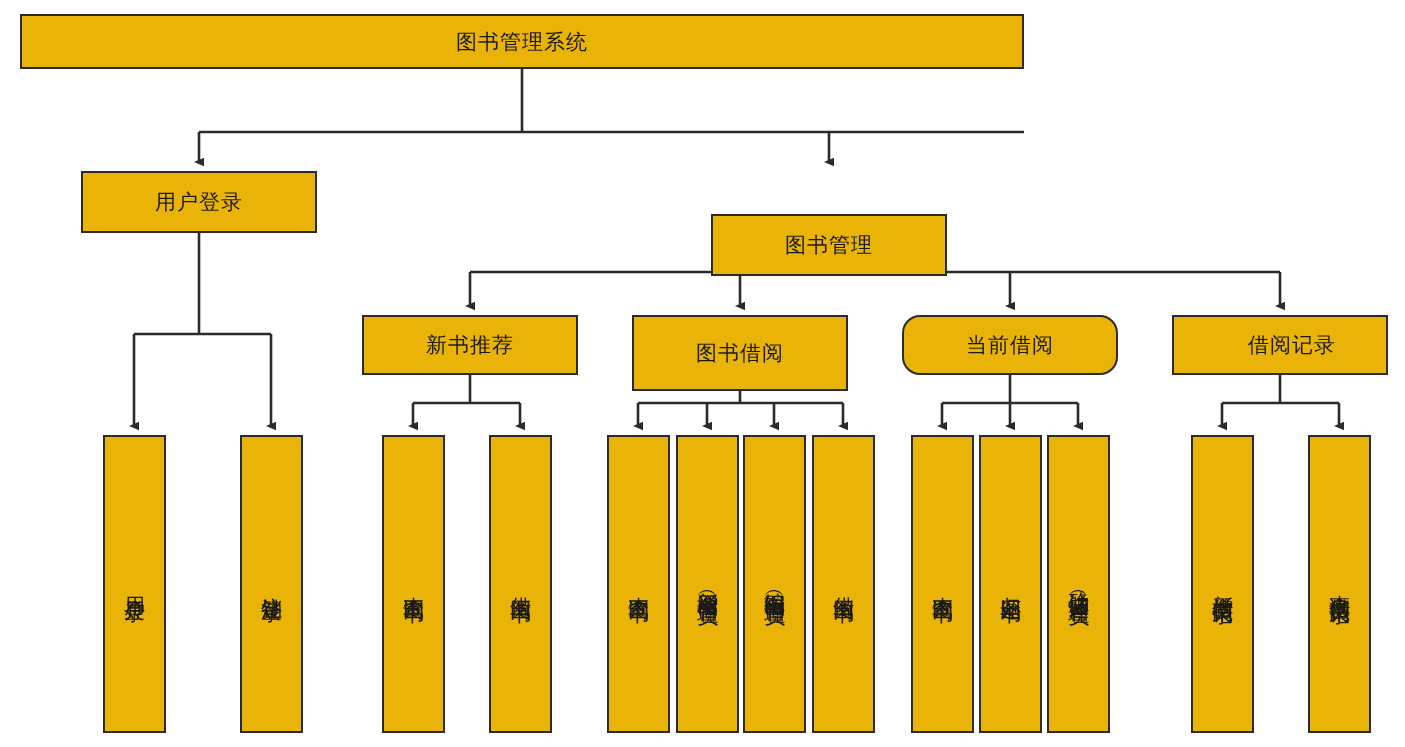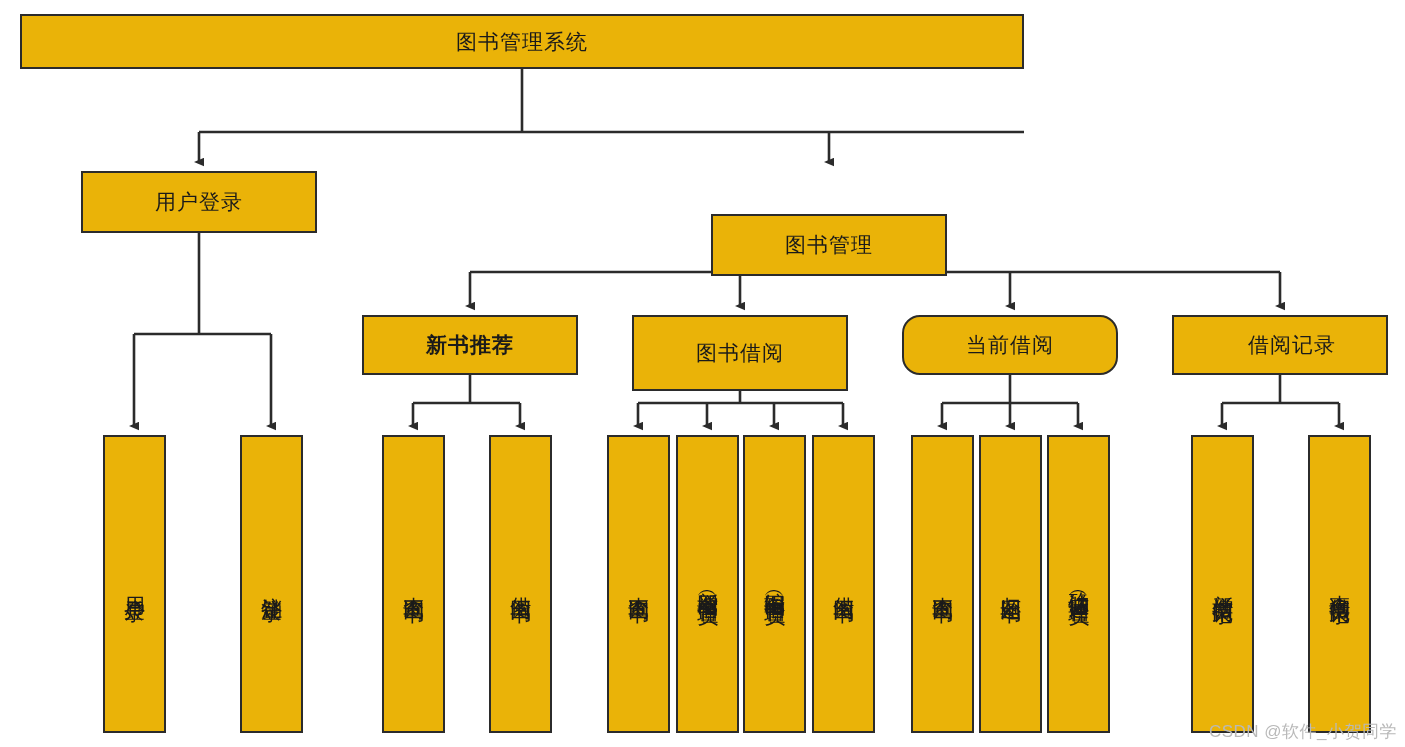"新书推荐" div.node { font-weight: bold -> none }
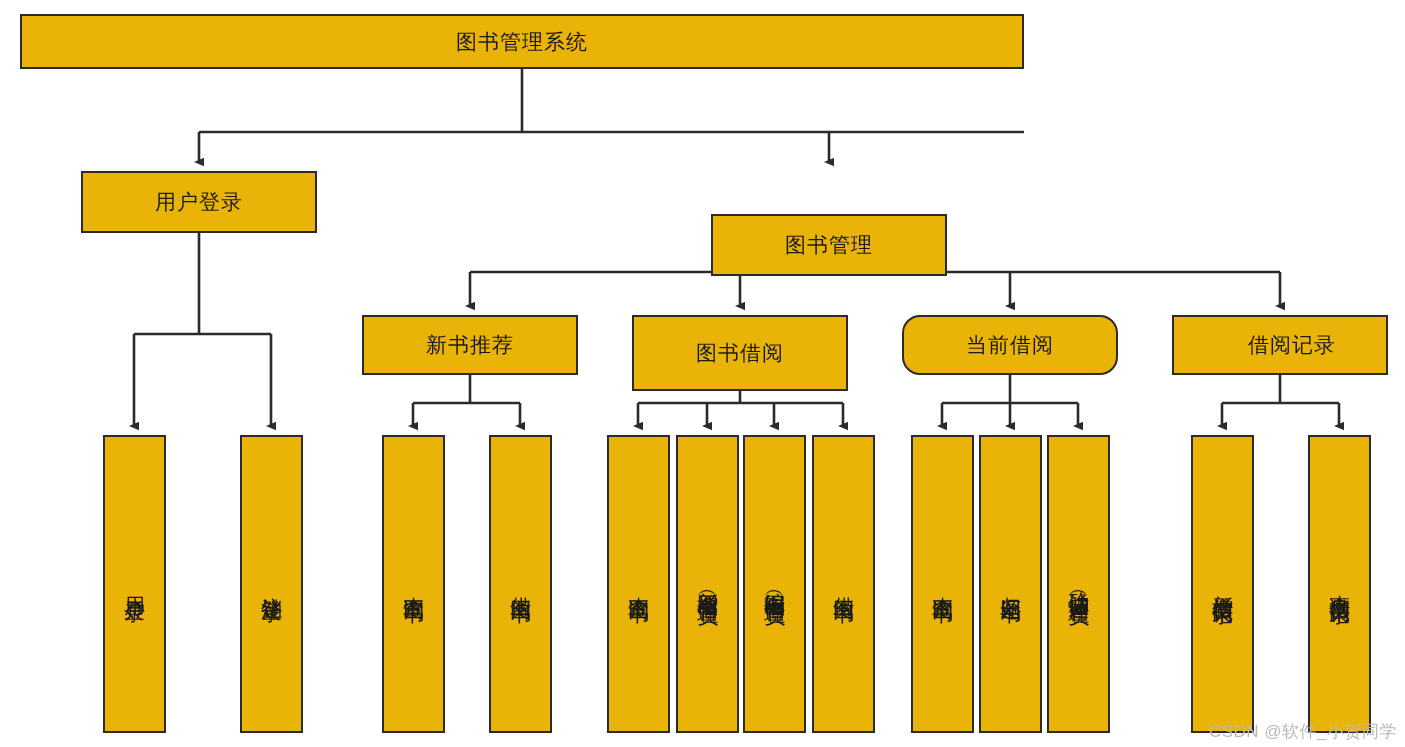"CSDN @软件_小贺同学" div.watermark { html: <div>CSDN @软件_小贺同学</div> -> none }
